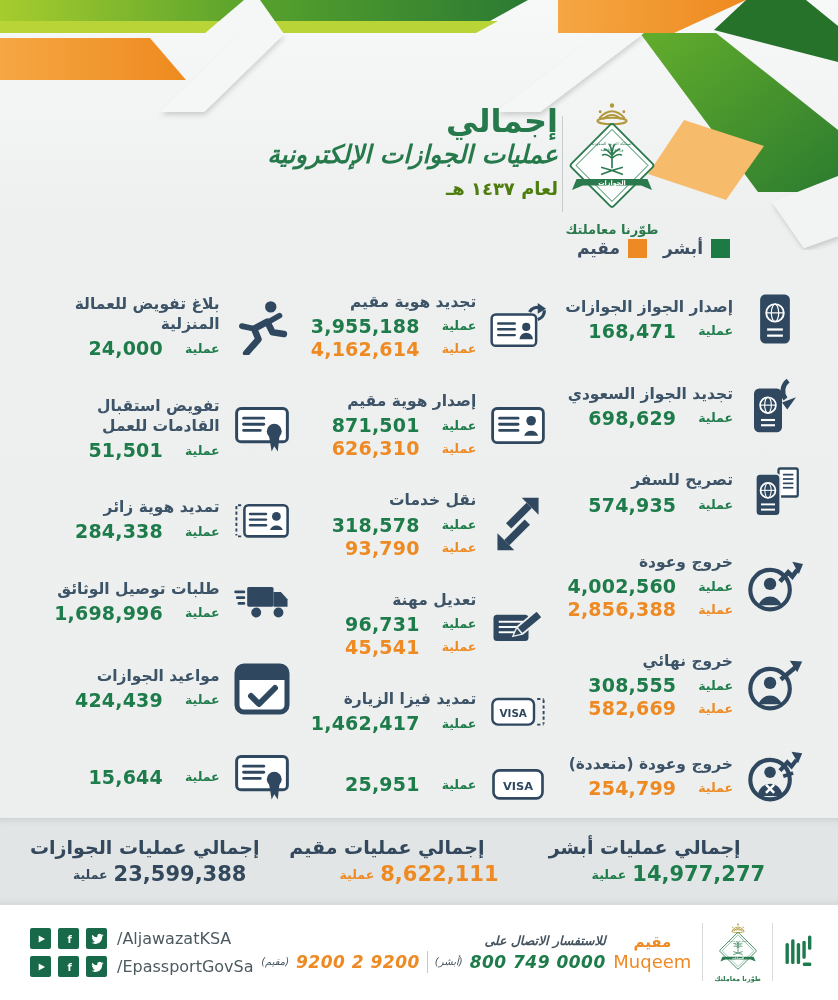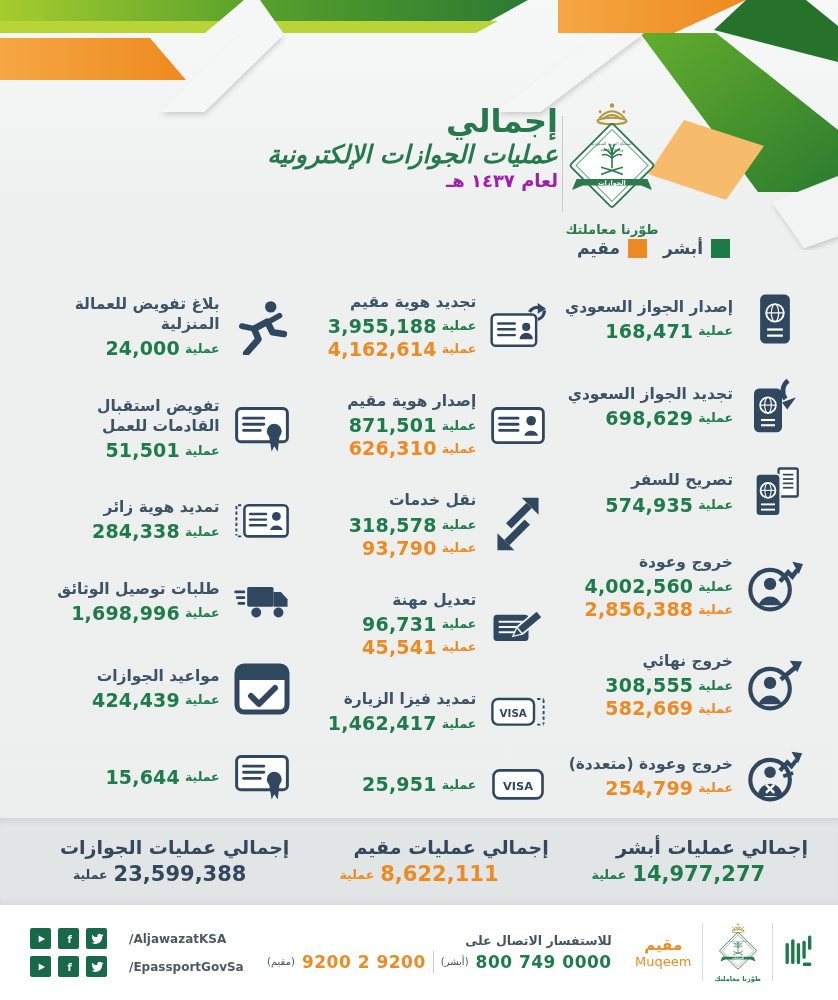"لعام ١٤٣٧ هـ" .t3 { color: #a21caf -> #4d7c0f; margin-top: 0 -> 8px }
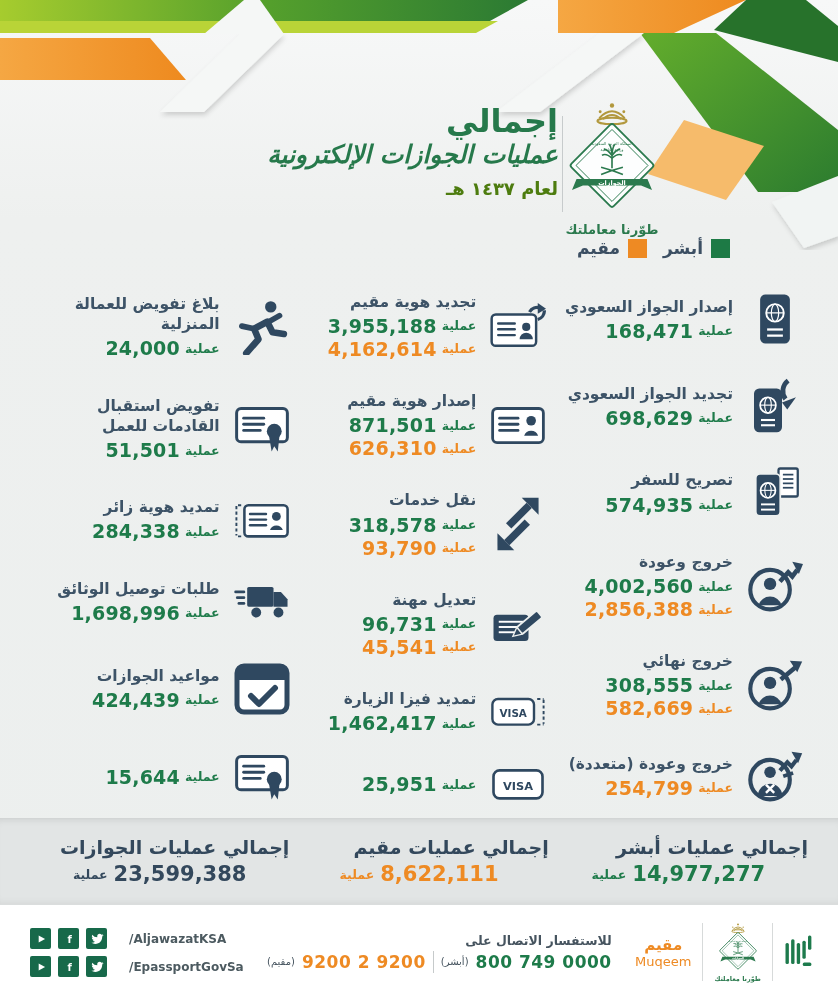"إصدار الجواز السعودي" div.label { text: السعودي -> الجوازات }
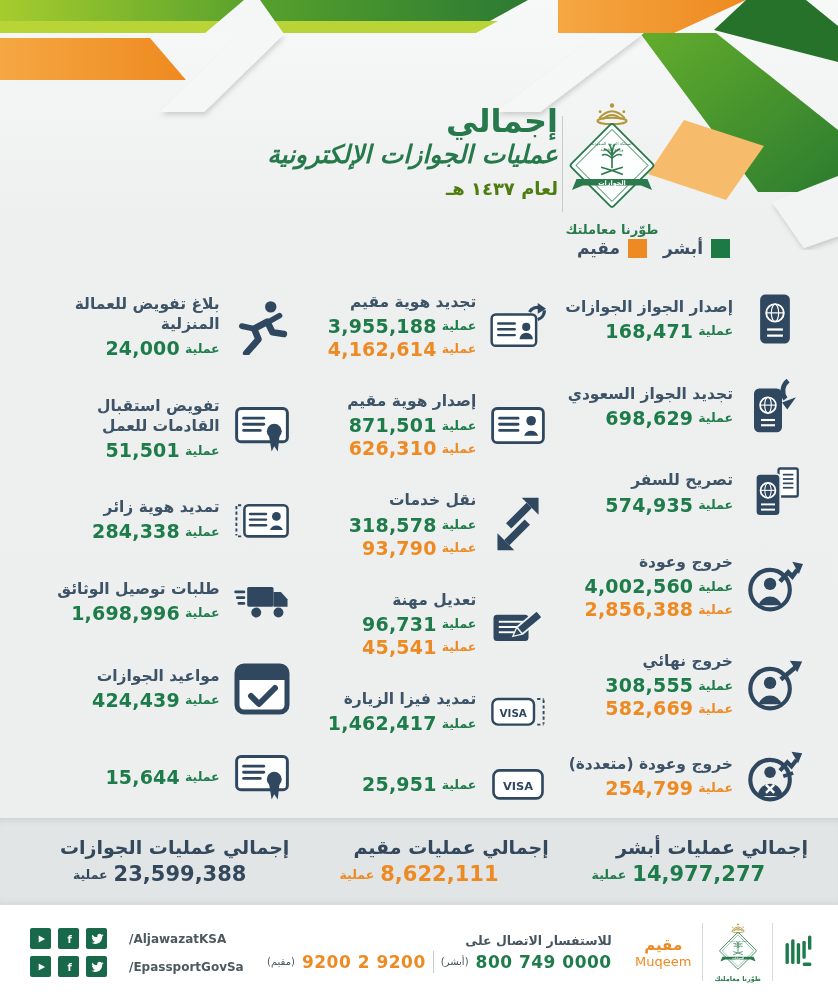"3,955,188" .line { gap: 5px -> 22px }
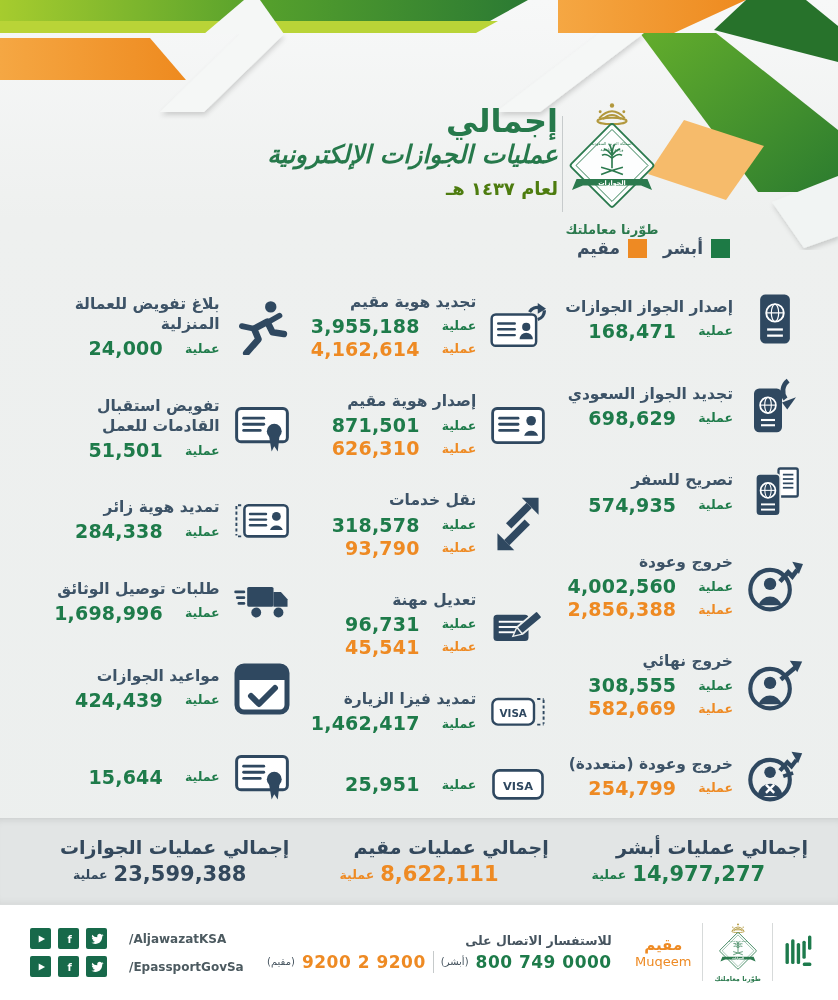"إجمالي عمليات الجوازات" .total { text-align: right -> left }
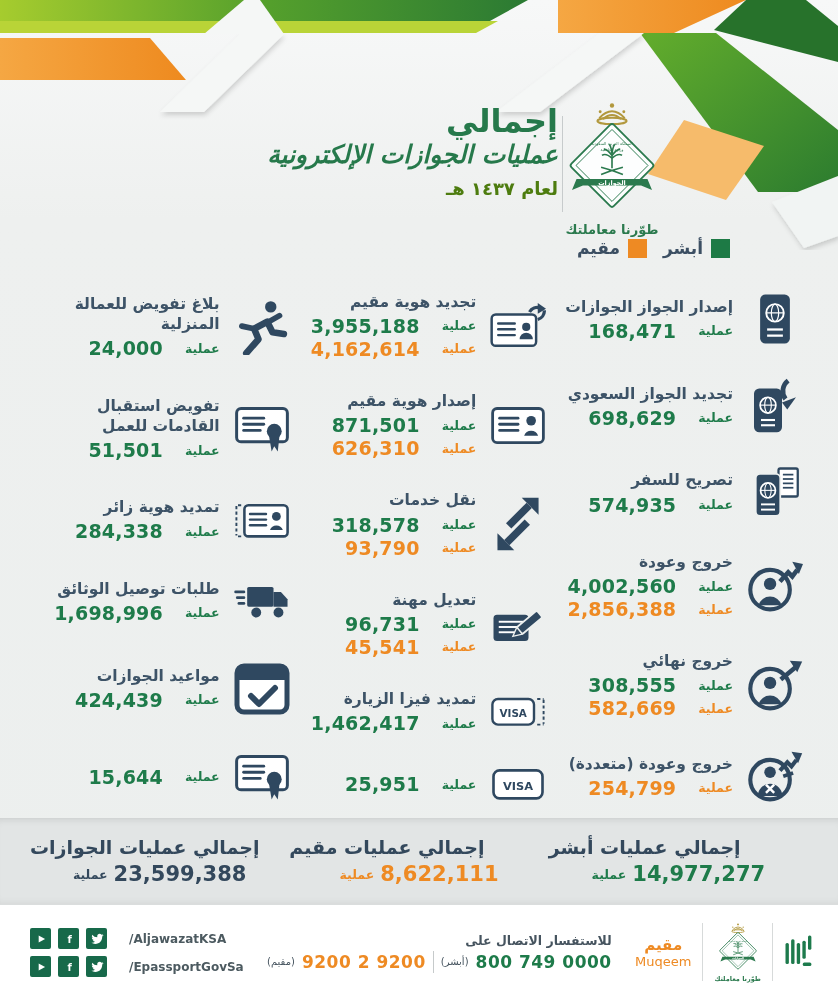"/AljawazatKSA" .handle { font-size: 12px -> 16px; font-weight: bold -> none; margin-left: 15px -> 3px }
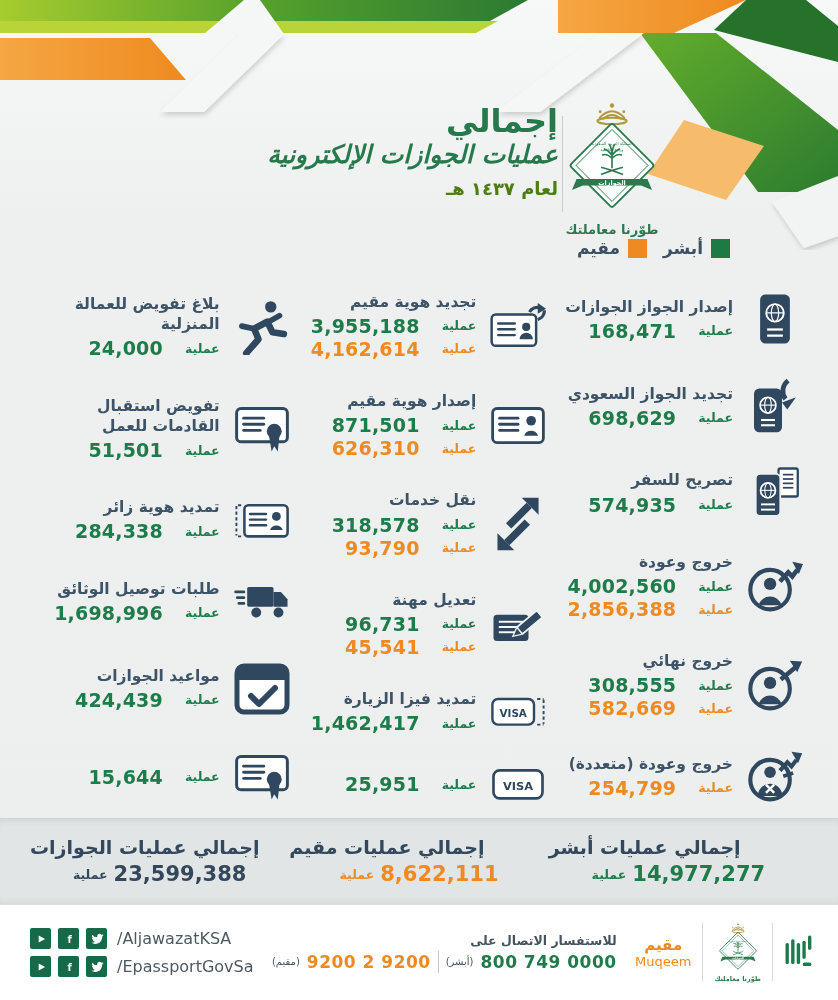"للاستفسار الاتصال على" .fmid { font-style: none -> italic }
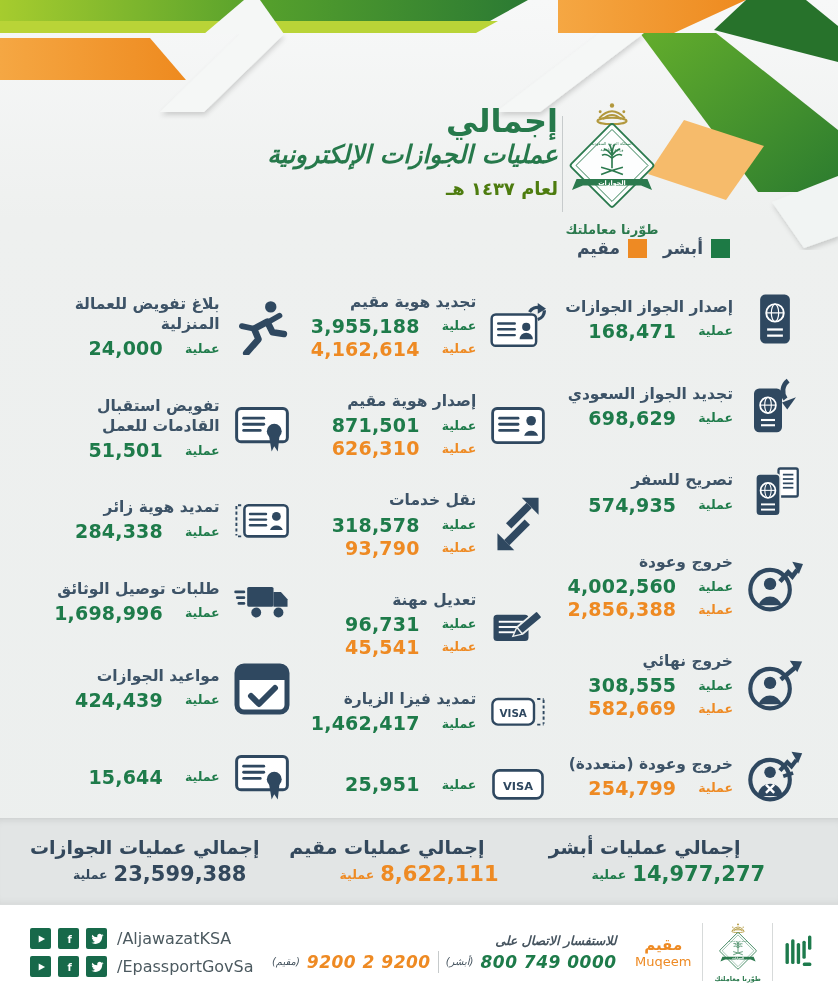"Muqeem" .mbrand .en { font-size: 13px -> 18px }
